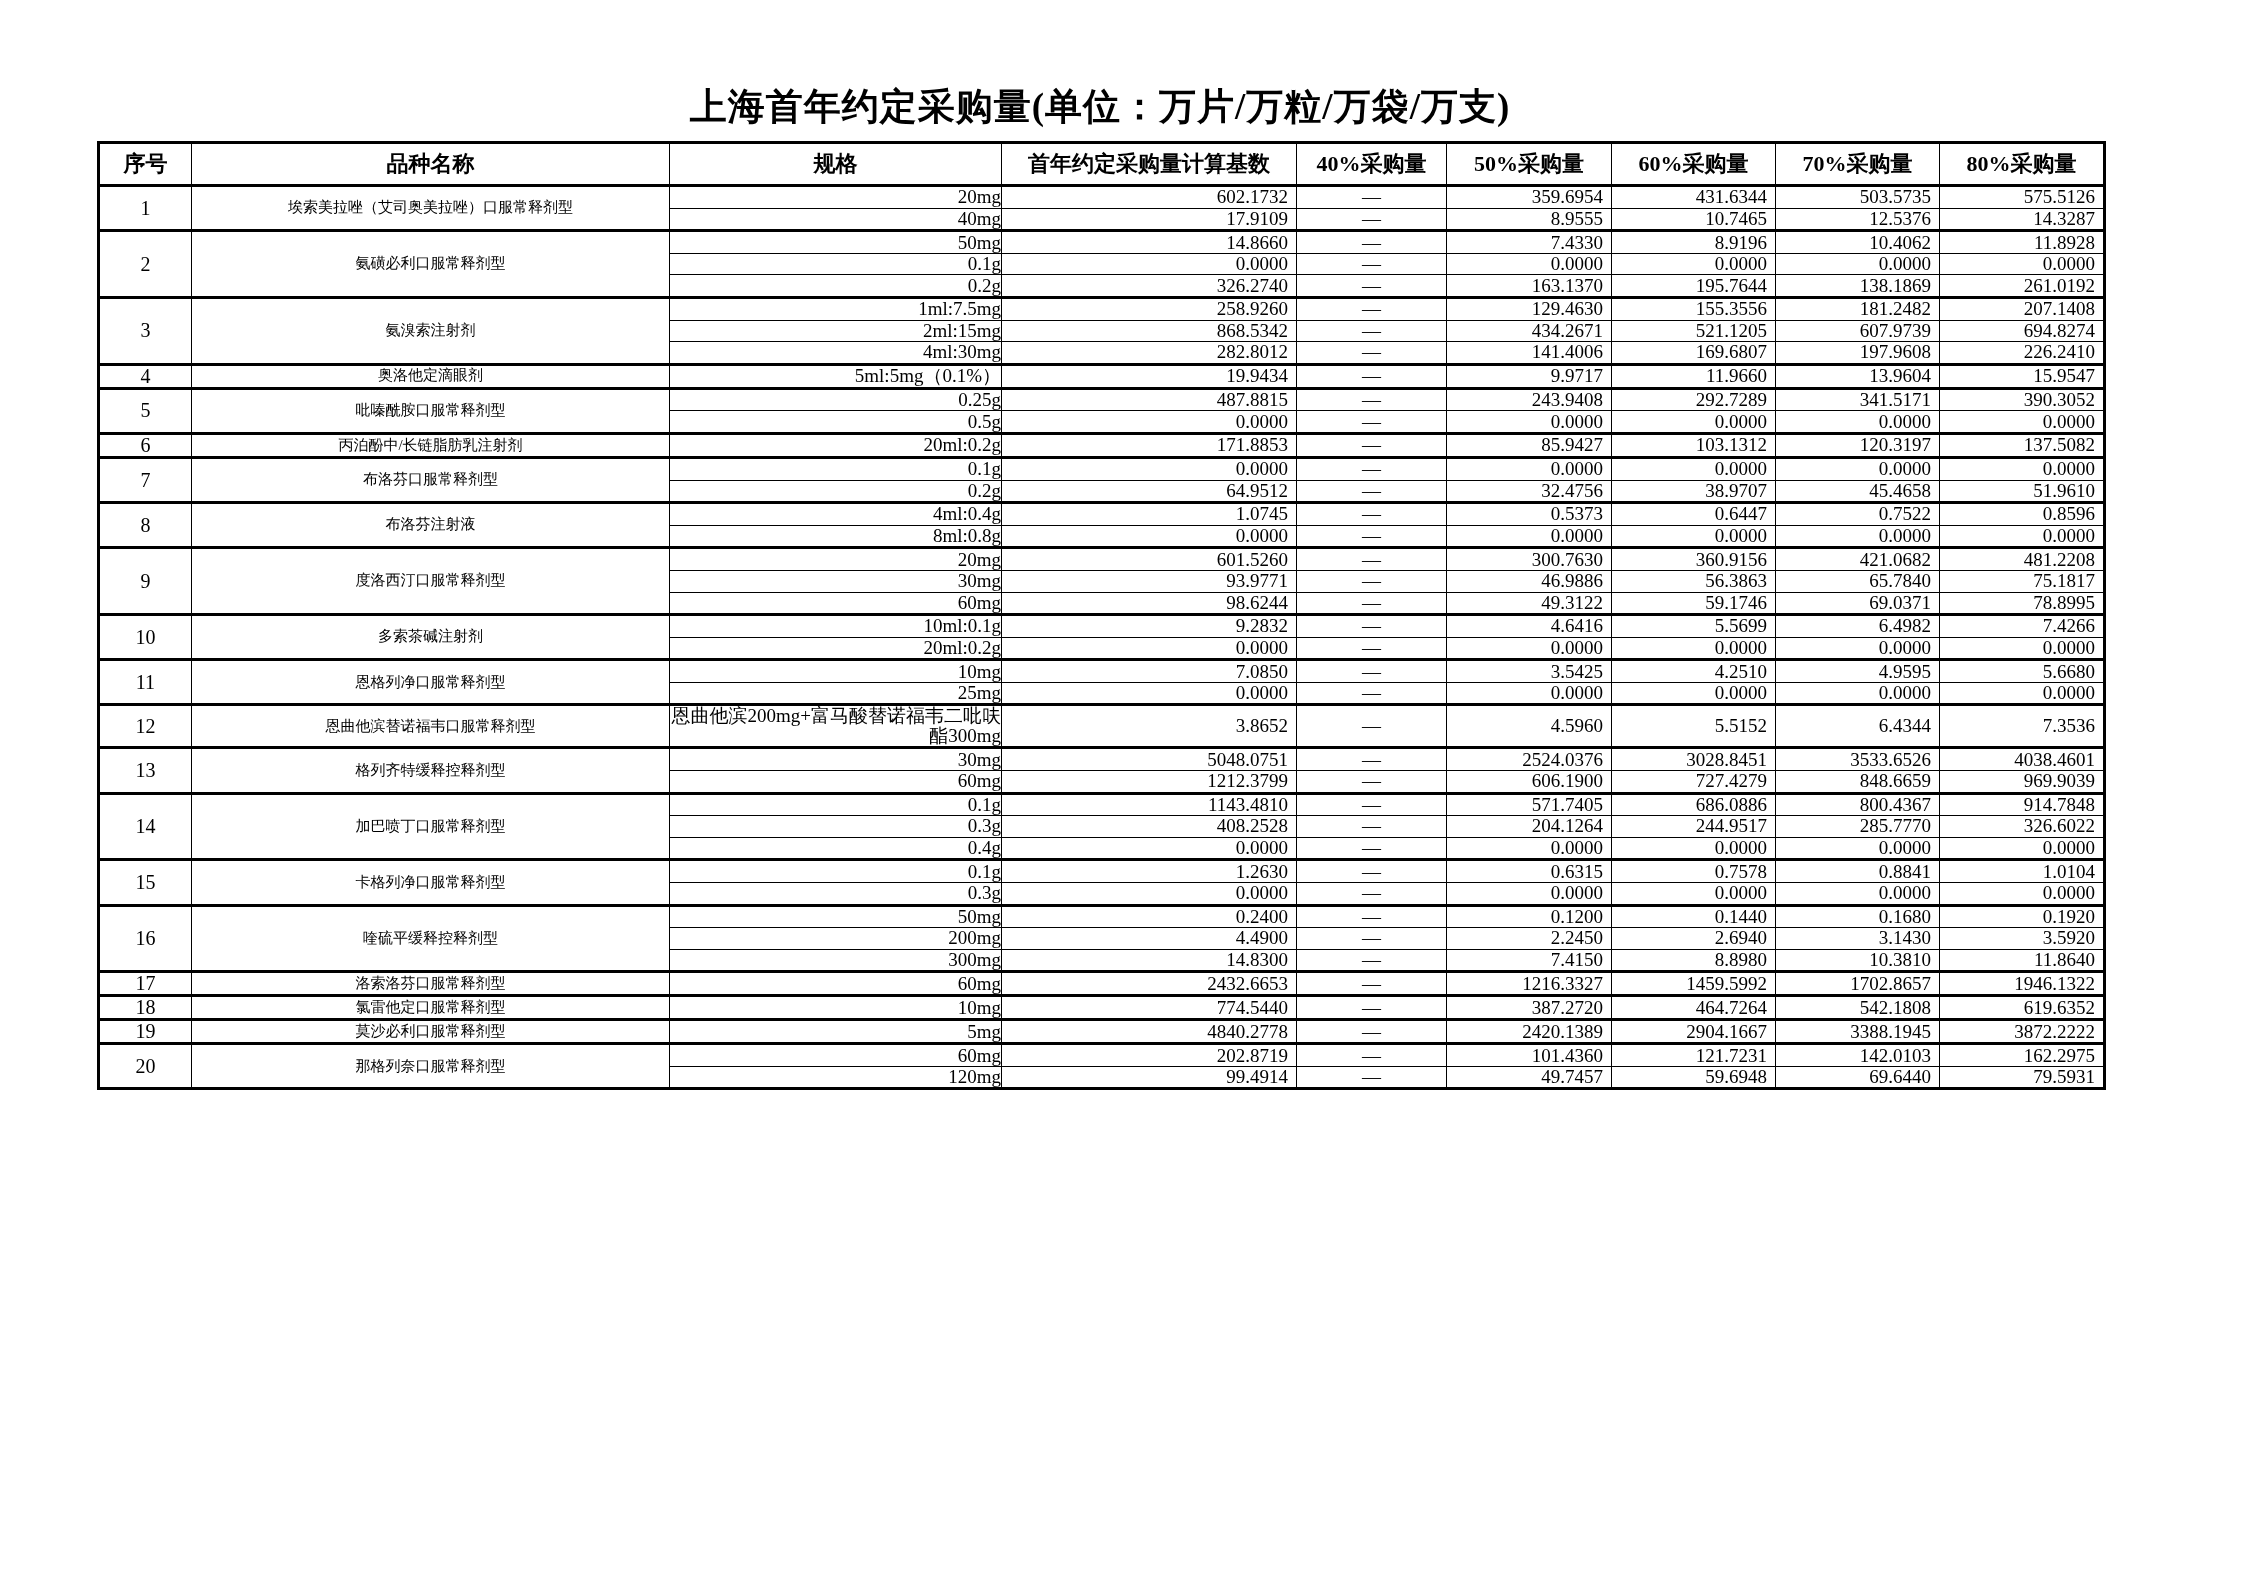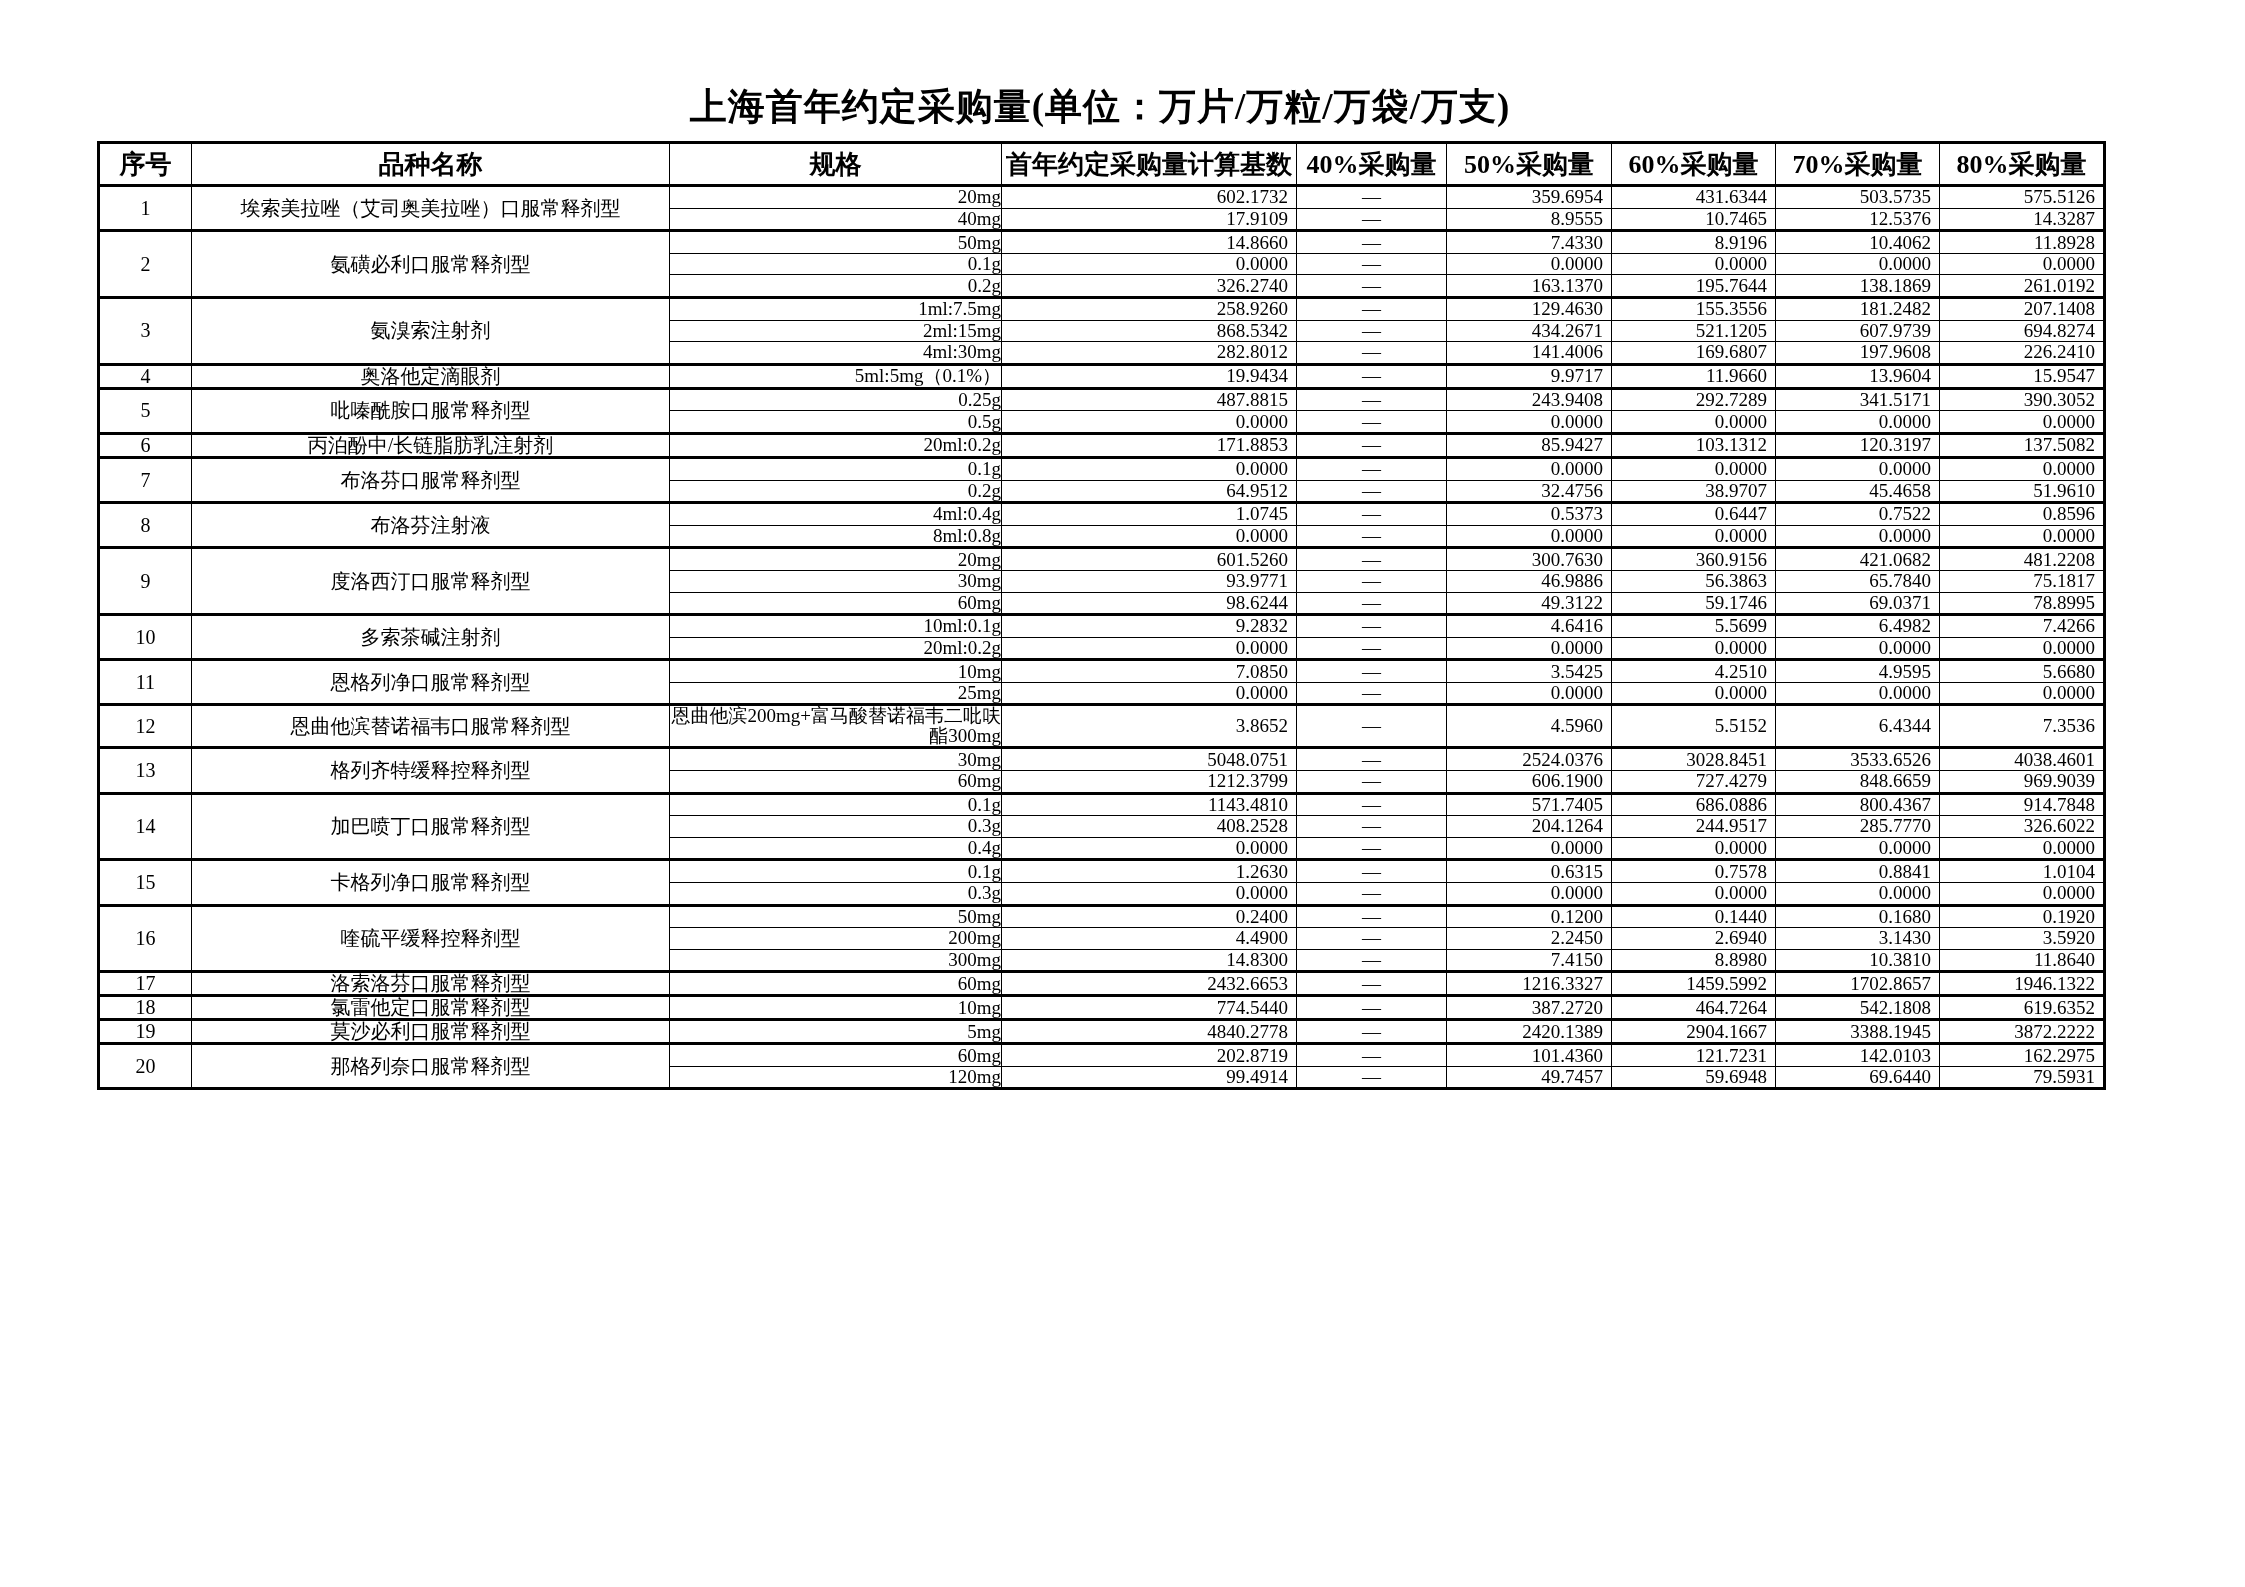"序号" thead th { font-size: 26px -> 22px }
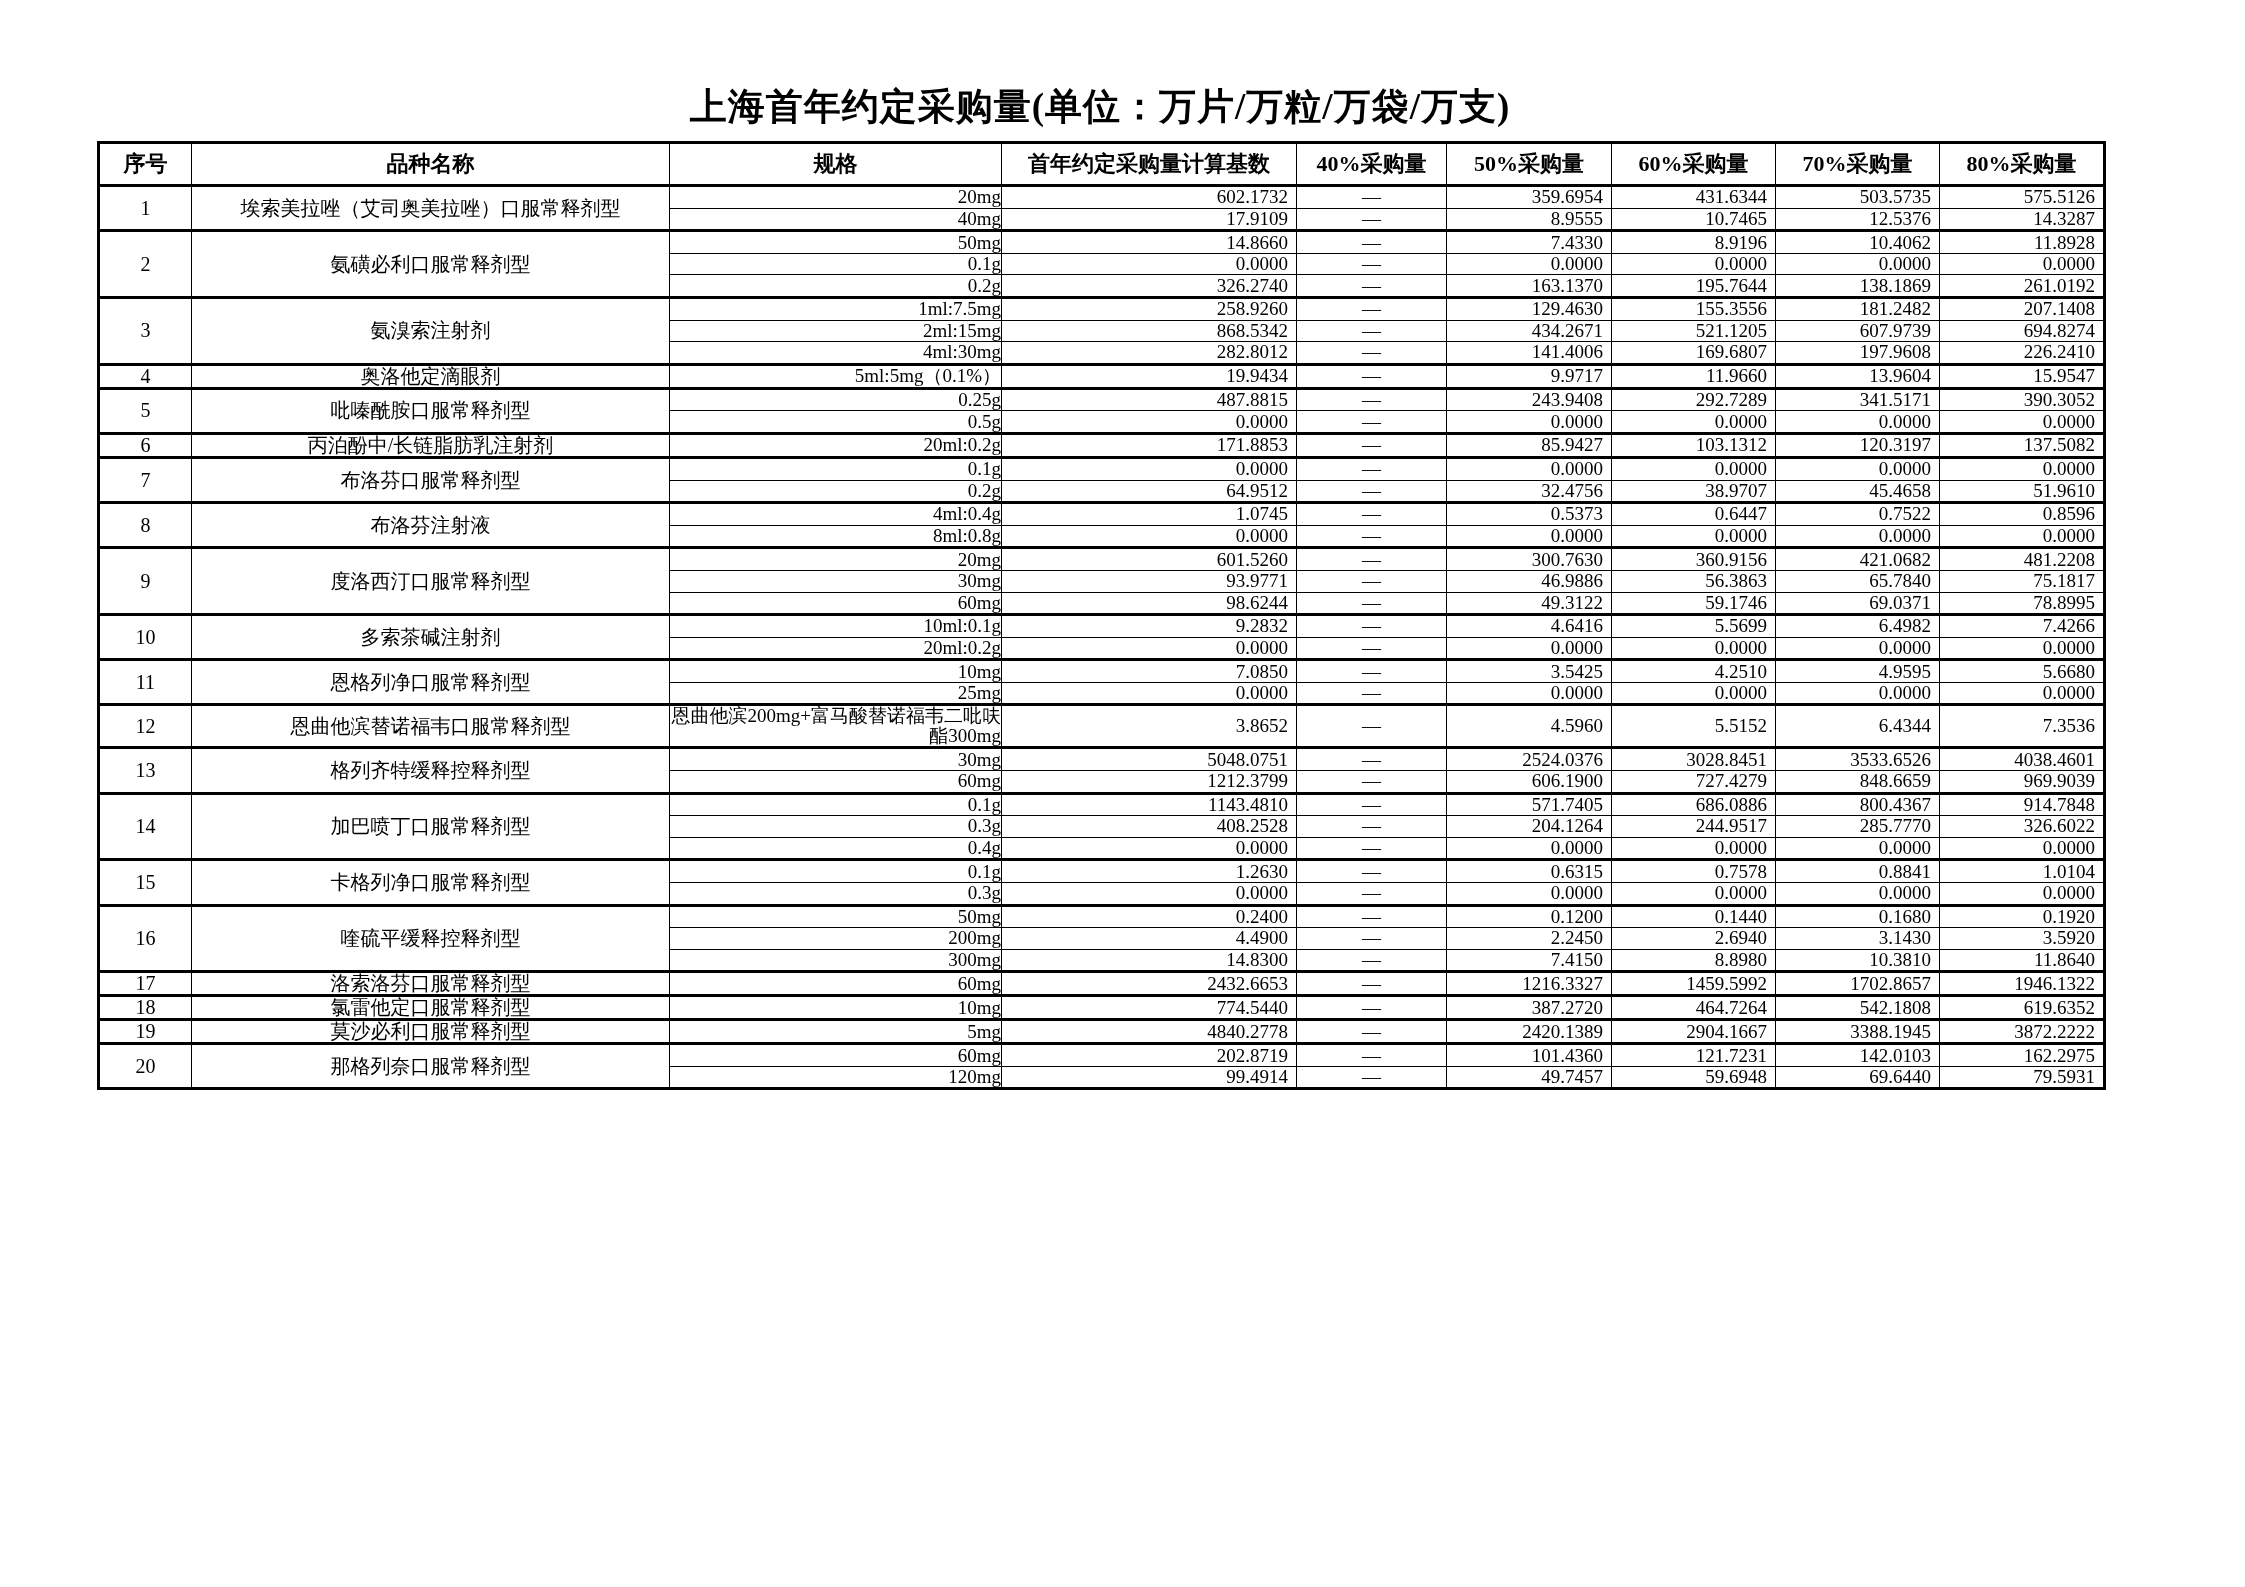"埃索美拉唑（艾司奥美拉唑）口服常释剂型" .c-name { font-size: 20px -> 15px }
